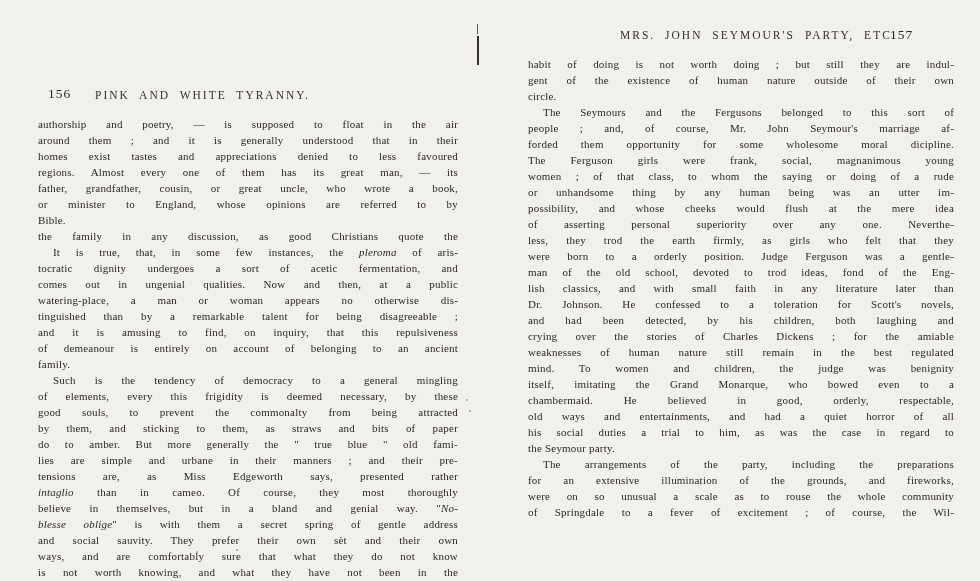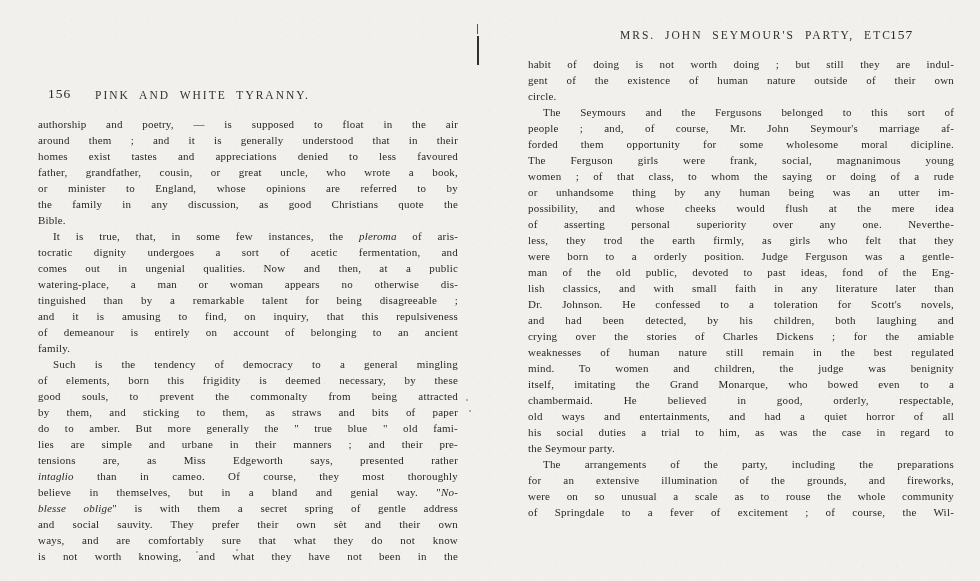"regions. Almost every one of" div.line { html: none -> <div>regions. Almost every one of them has its great man, — its</div> }
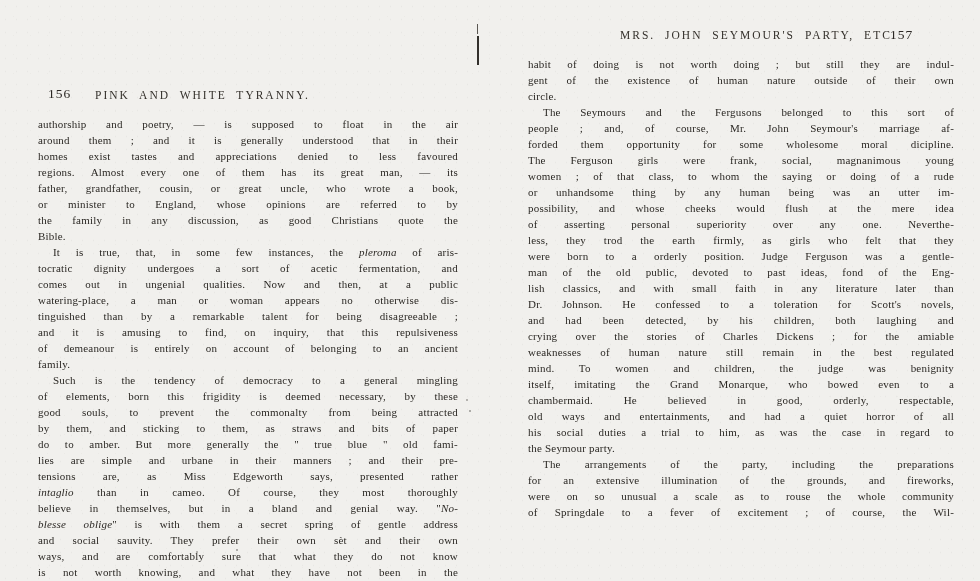"the family in any discussion," div.line { order: before "Bible." -> after "Bible." }
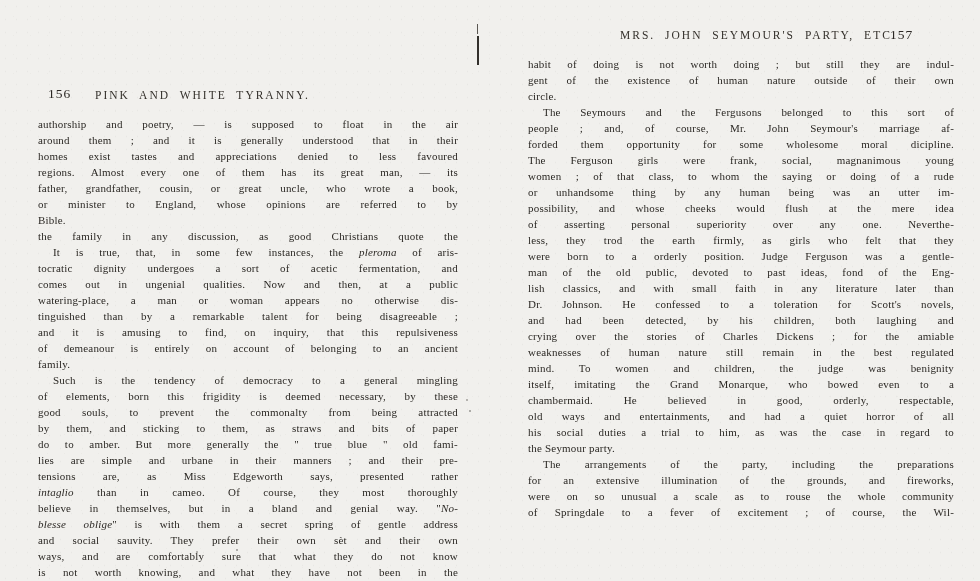"man of the old public," div.line { text: public, devoted to past -> school, devoted to trod }
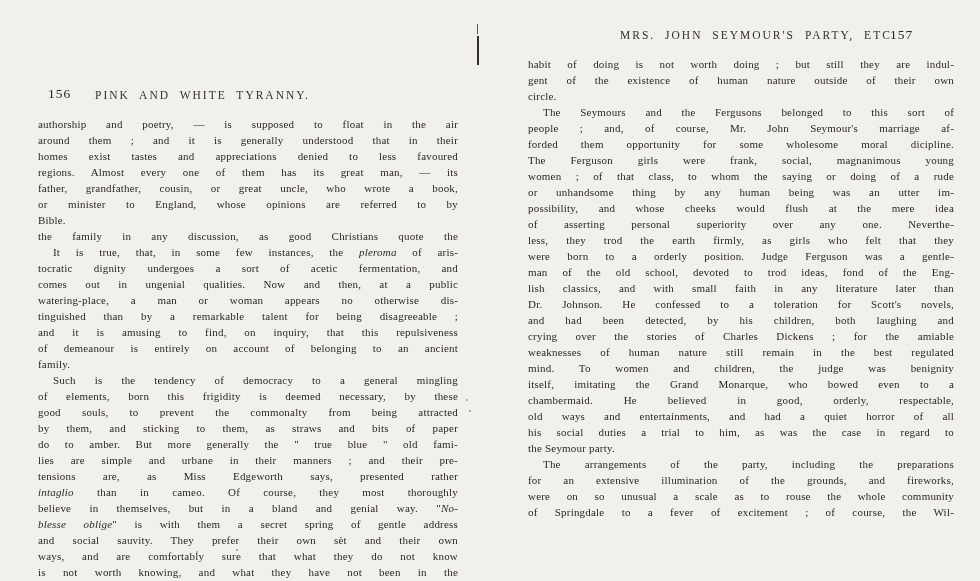"of elements, born this frigidity" div.line { text: born -> every }
